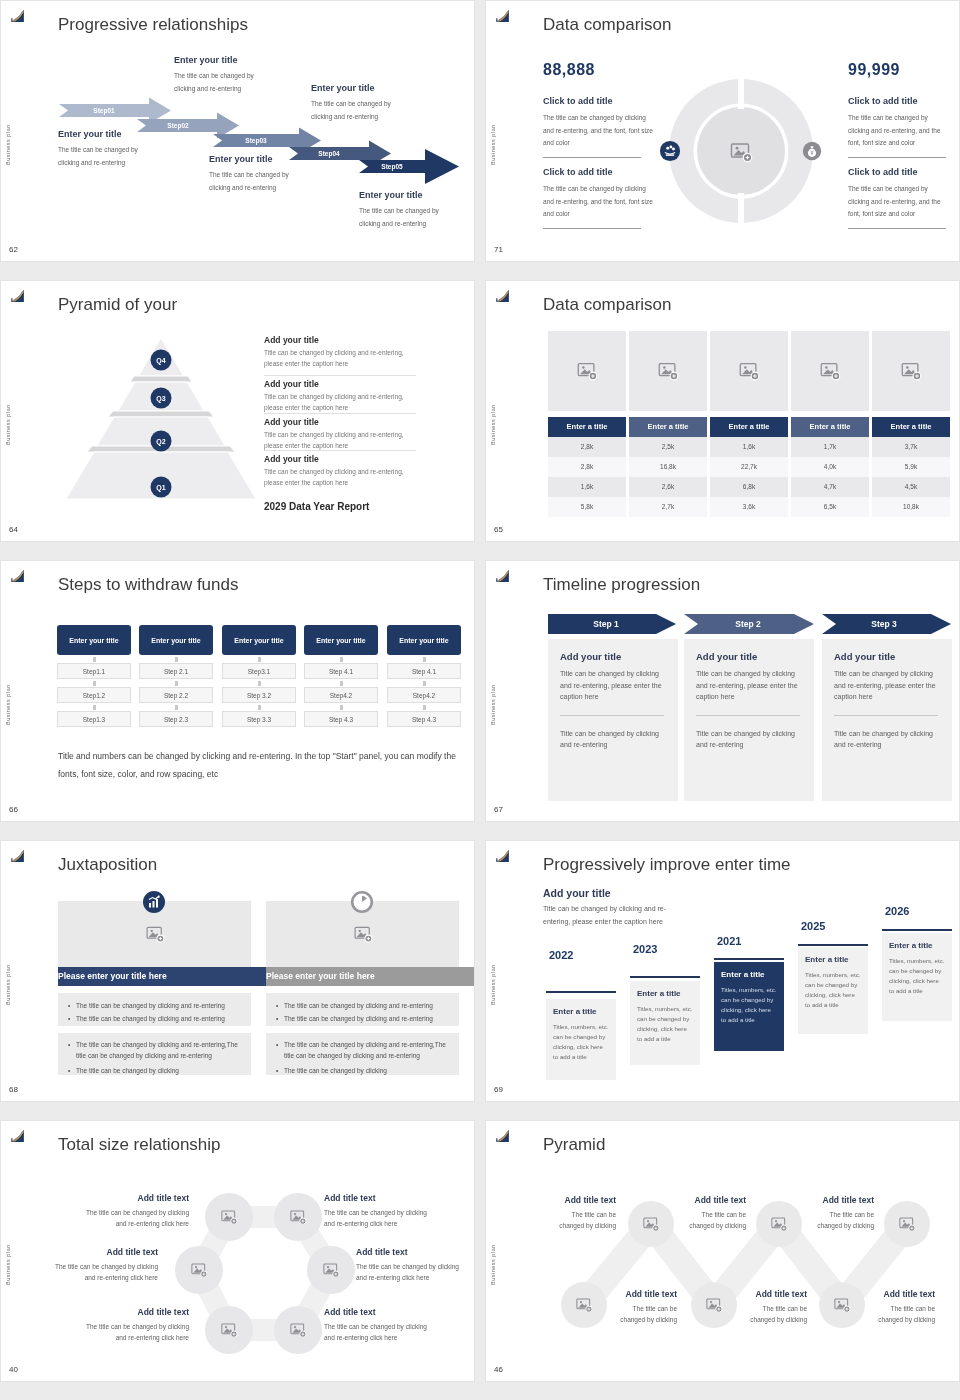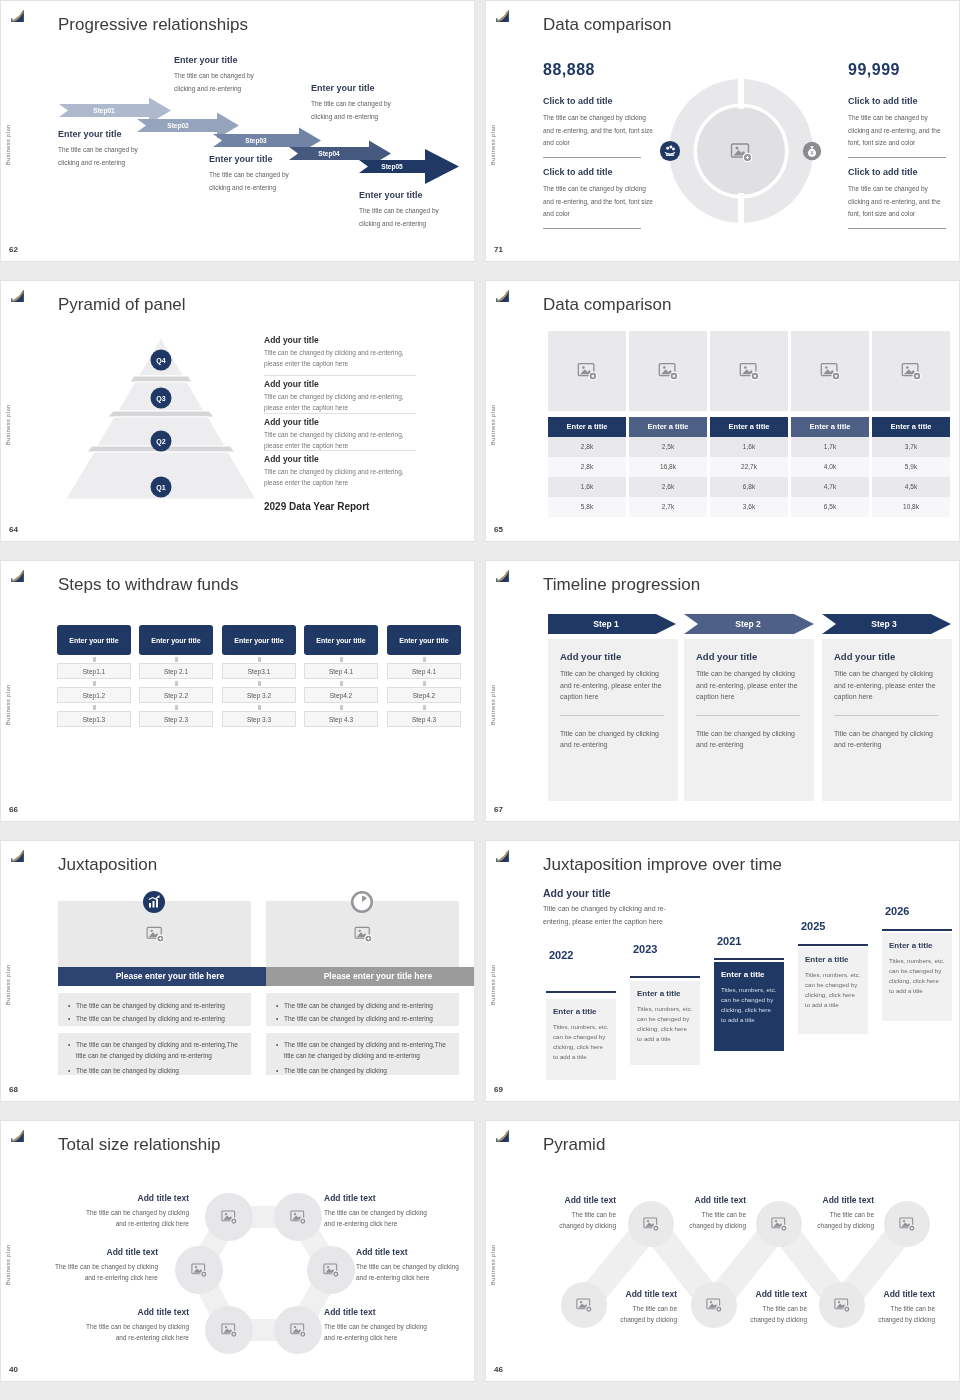"62" .sno { font-weight: bold -> normal }
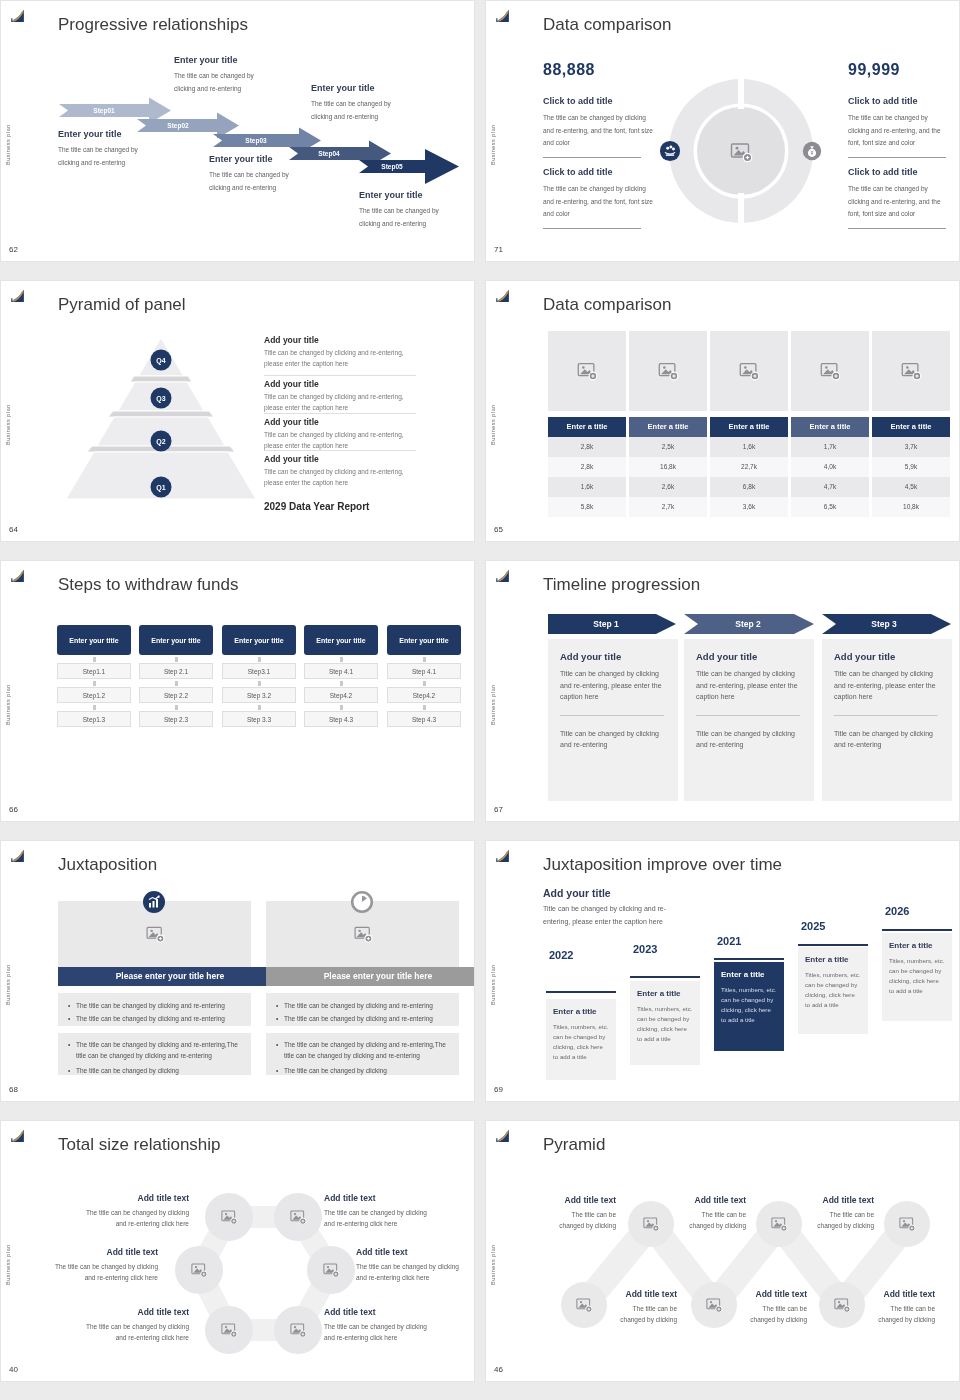"Pyramid of panel" div.stitle { text: panel -> your }
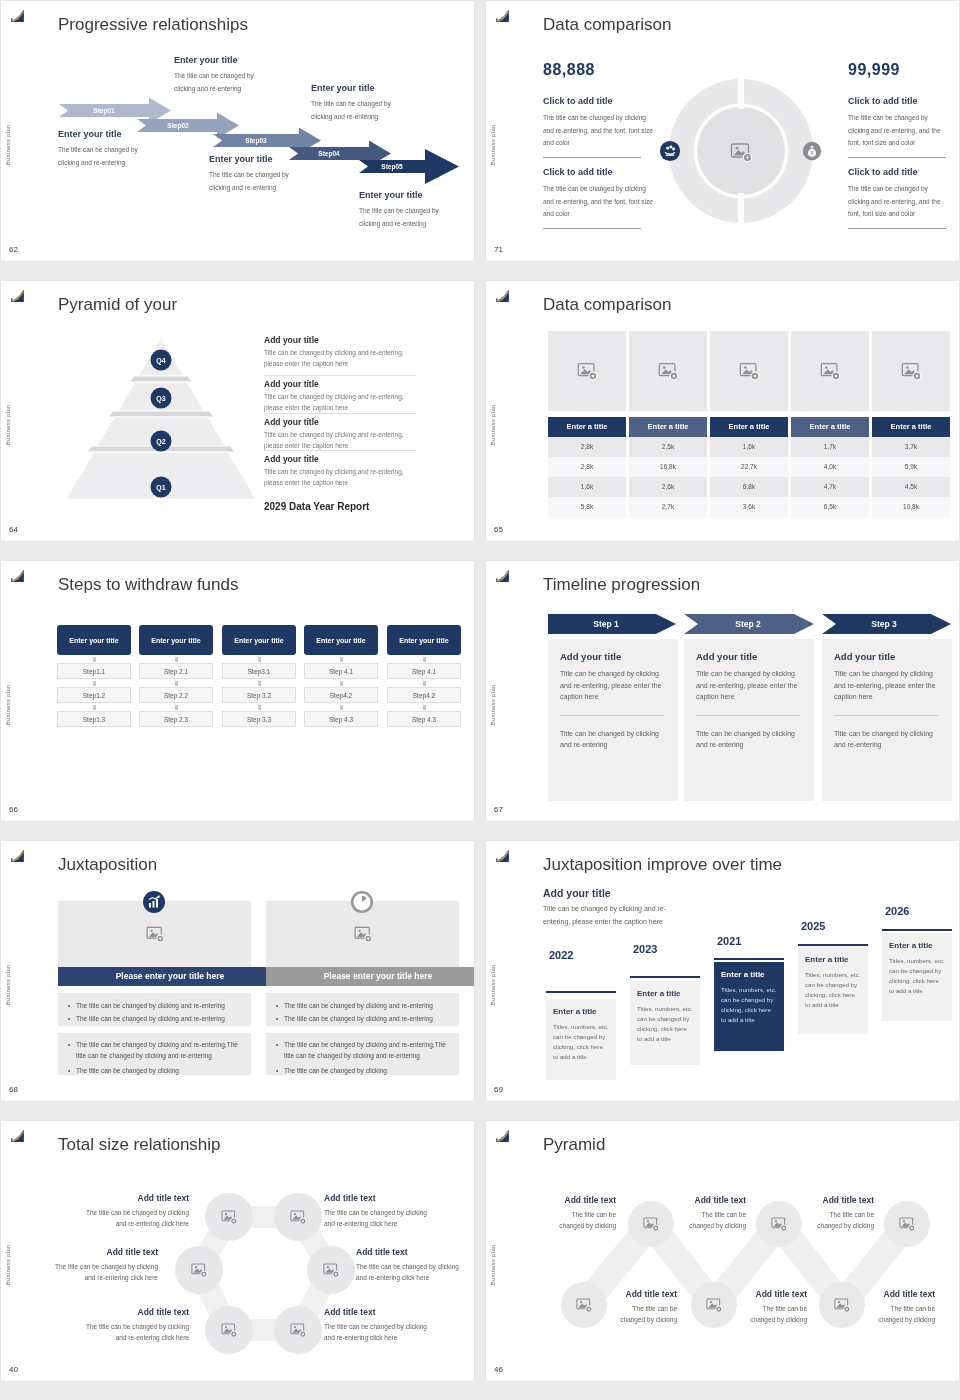"Title and numbers can be" div.note { html: none -> <div>Title and numbers can be changed by clicking and re-entering. In the top "Start" panel, you can modify the fonts, font size, color, and row spacing, etc</div> }
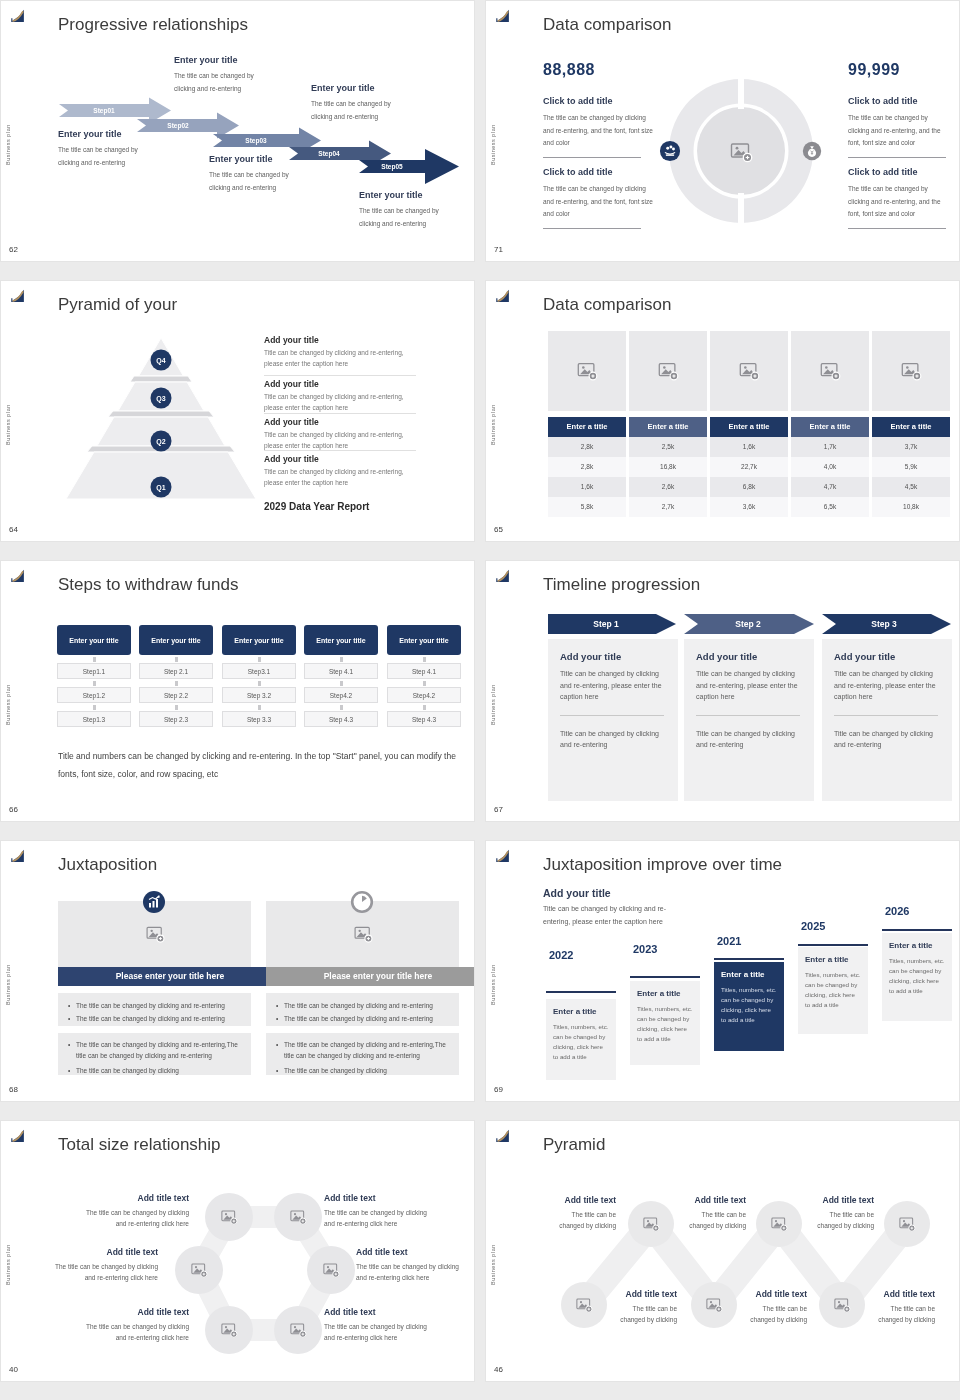"Juxtaposition improve over time" div.stitle { text: Juxtaposition improve over -> Progressively improve enter }
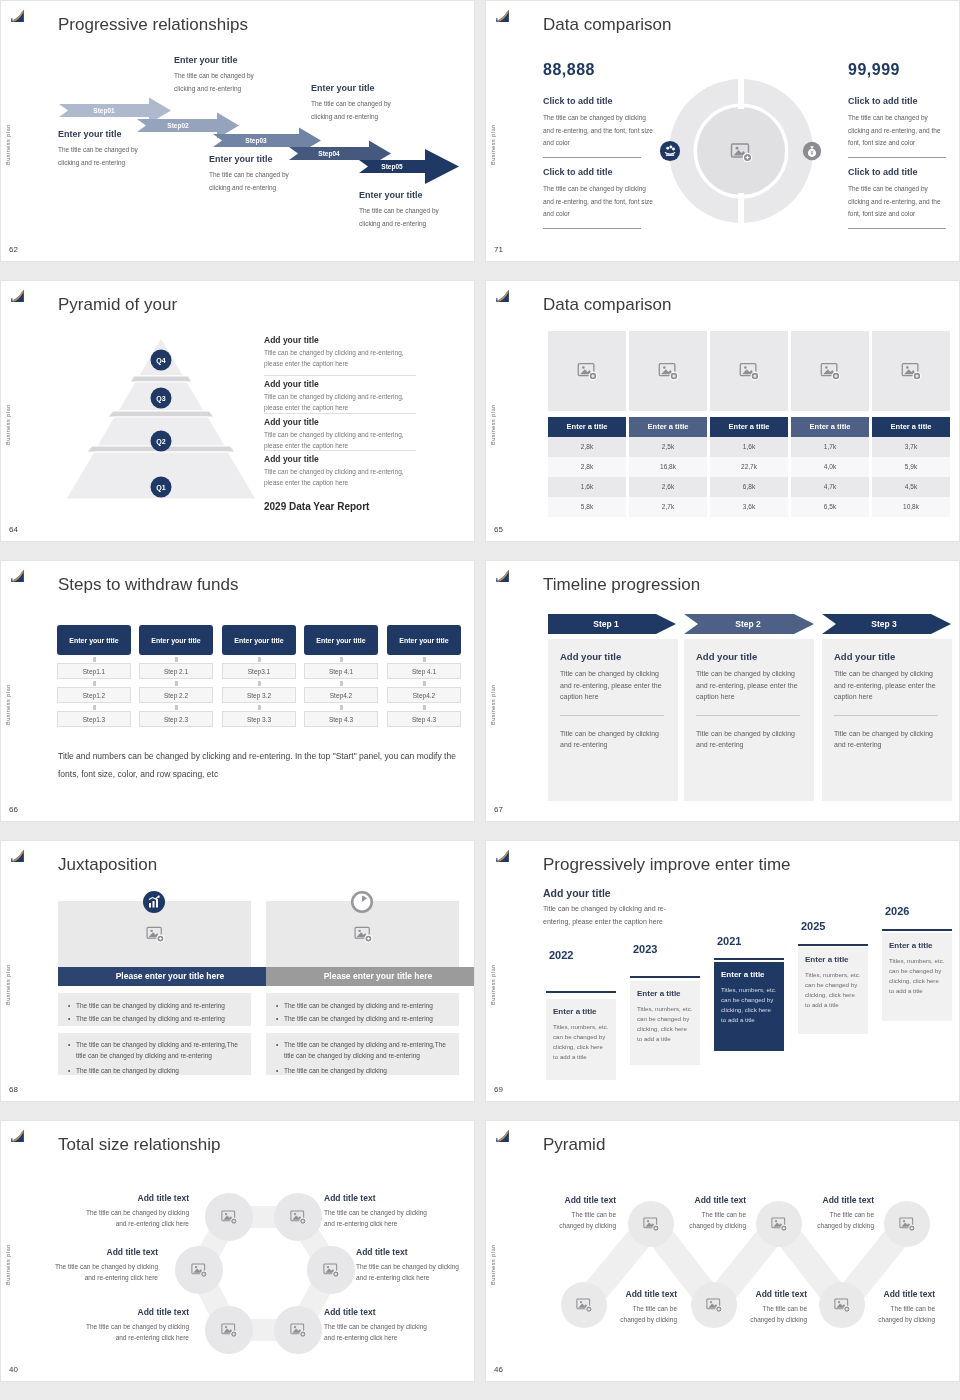"Please enter your title here" .jx-ban { text-align: center -> none }
